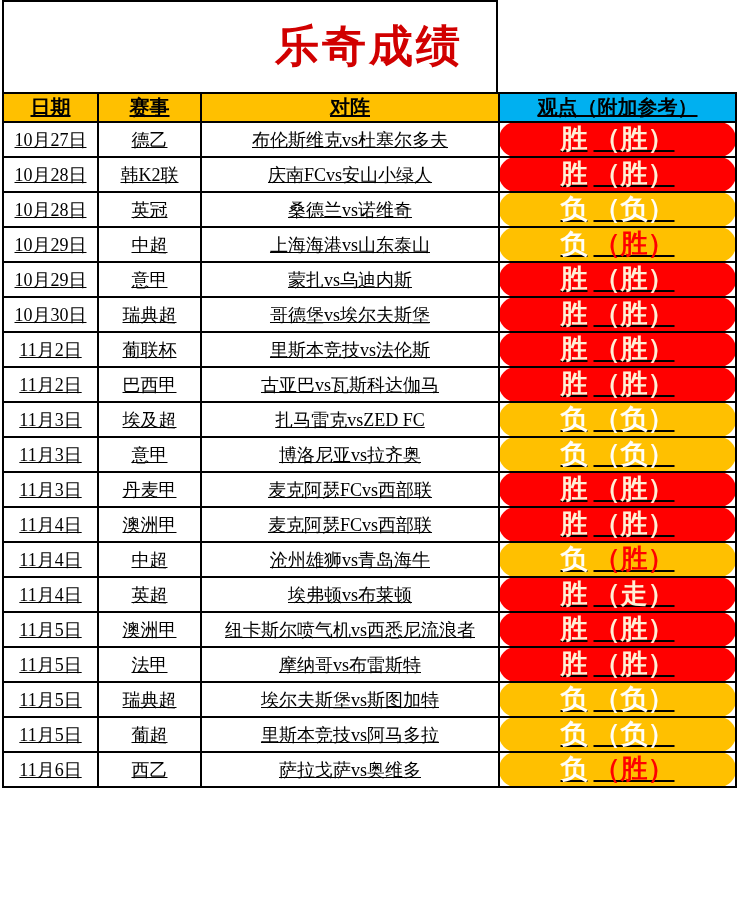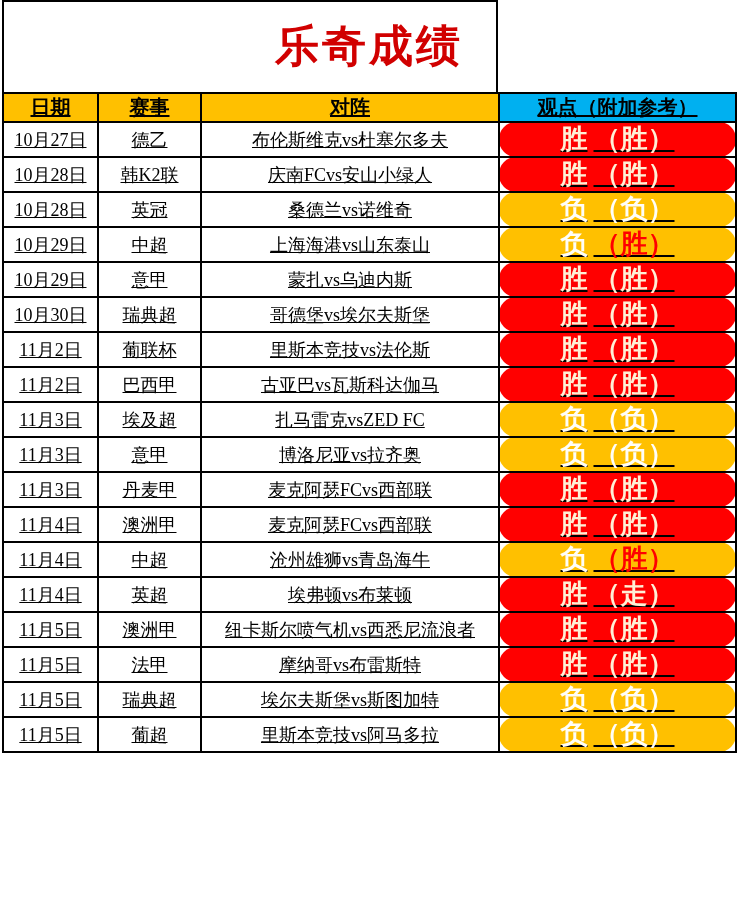"11月6日" tr.mixed { html: none -> <tr> <td>11月6日</td> <td>西乙</td> <td>萨拉戈萨vs奥维多</td> <td><span>负</span><span>（胜）</span></td> </tr> }
